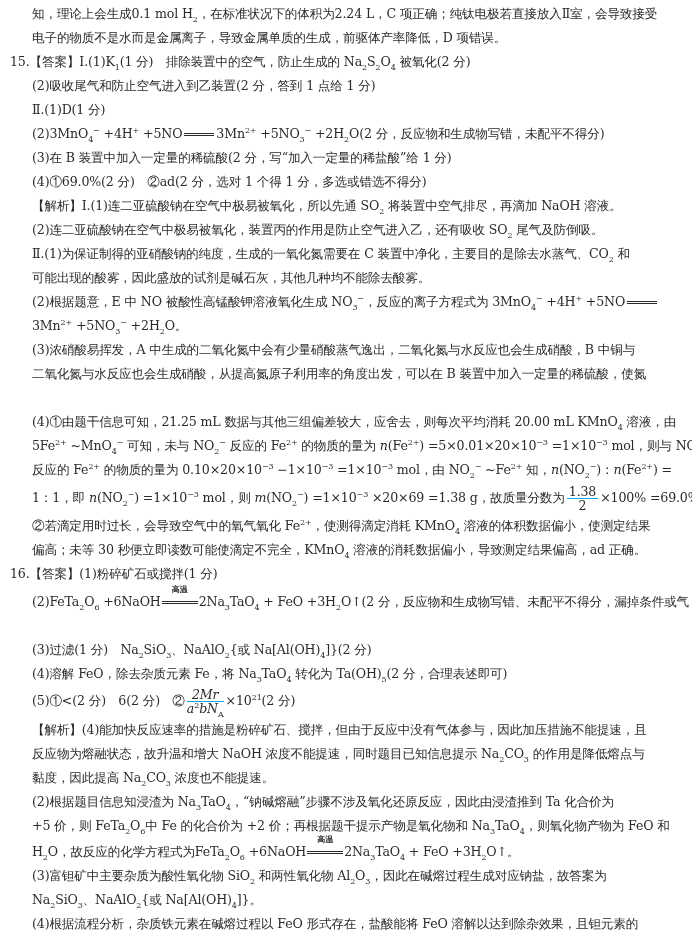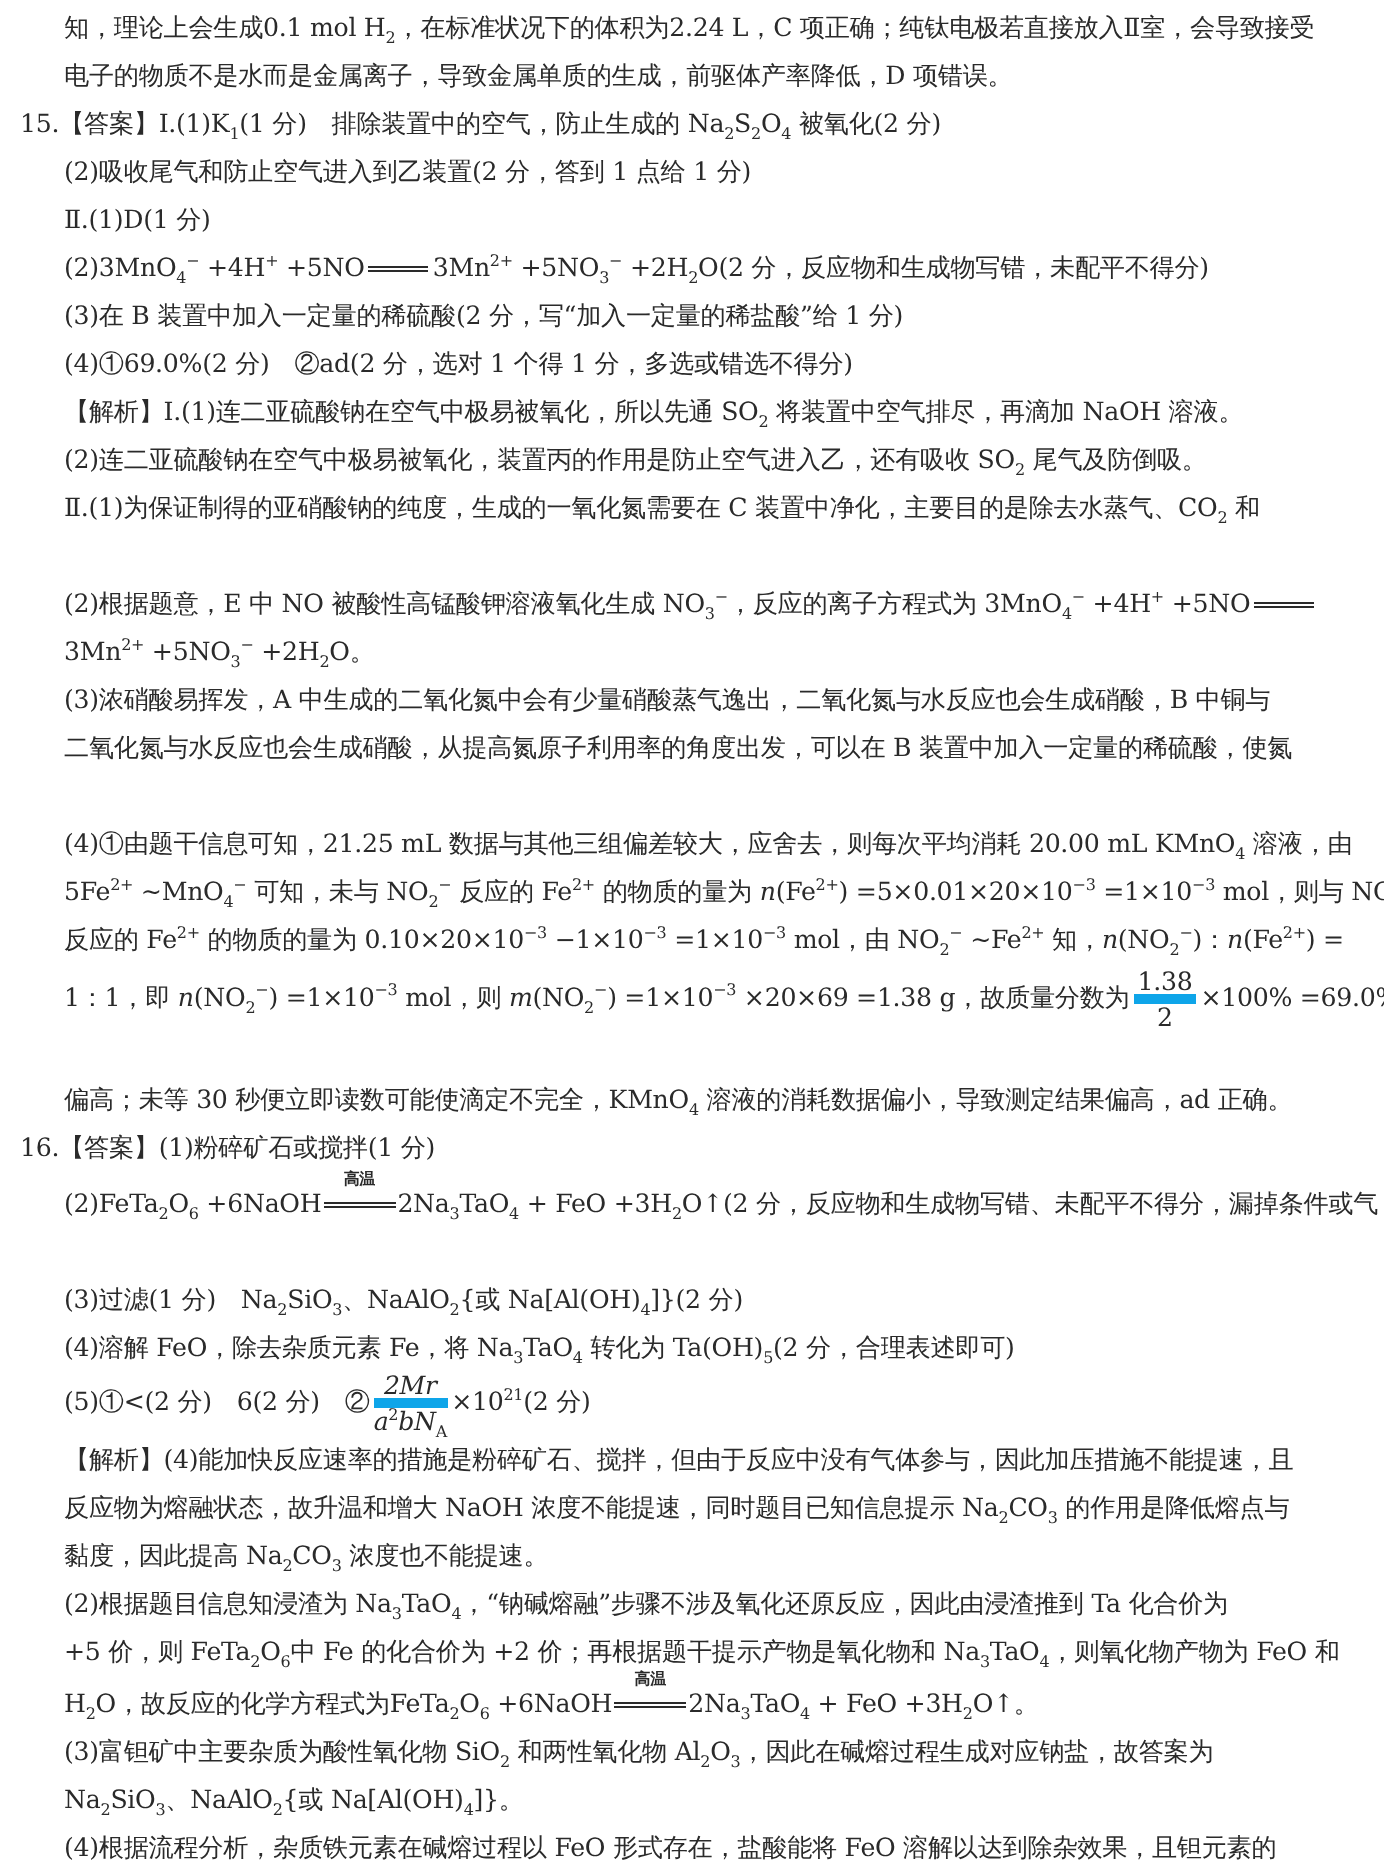"可能出现的酸雾，因此盛放的试剂是碱石灰，其他几种均不能除去酸雾。" div.line { html: none -> <div>可能出现的酸雾，因此盛放的试剂是碱石灰，其他几种均不能除去酸雾。</div> }
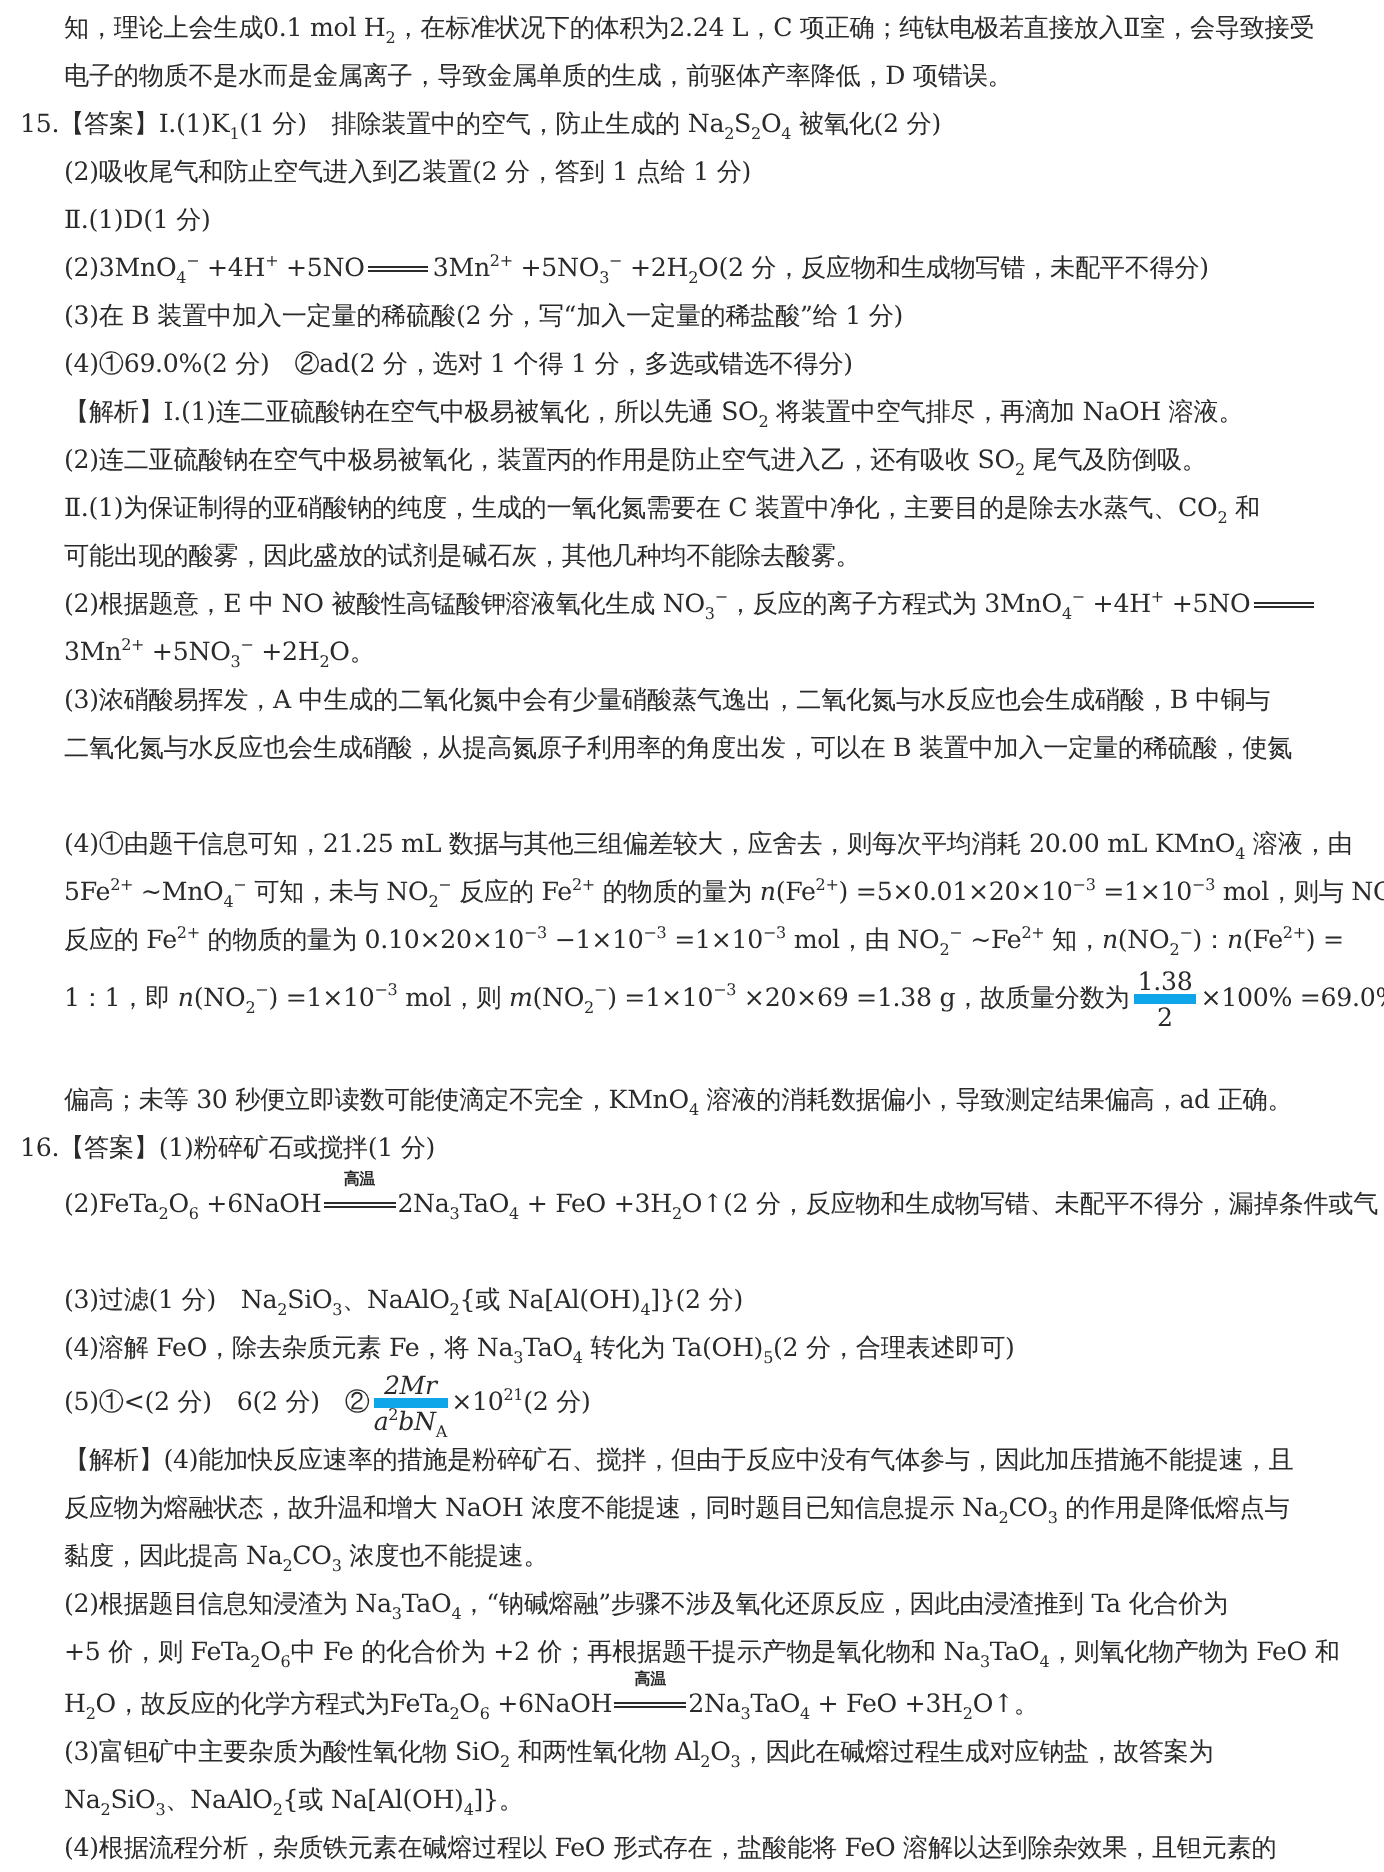"1.38" .frac .n { border-bottom: 5px solid #0ea5e9 -> 1px solid #0ea5e9 }
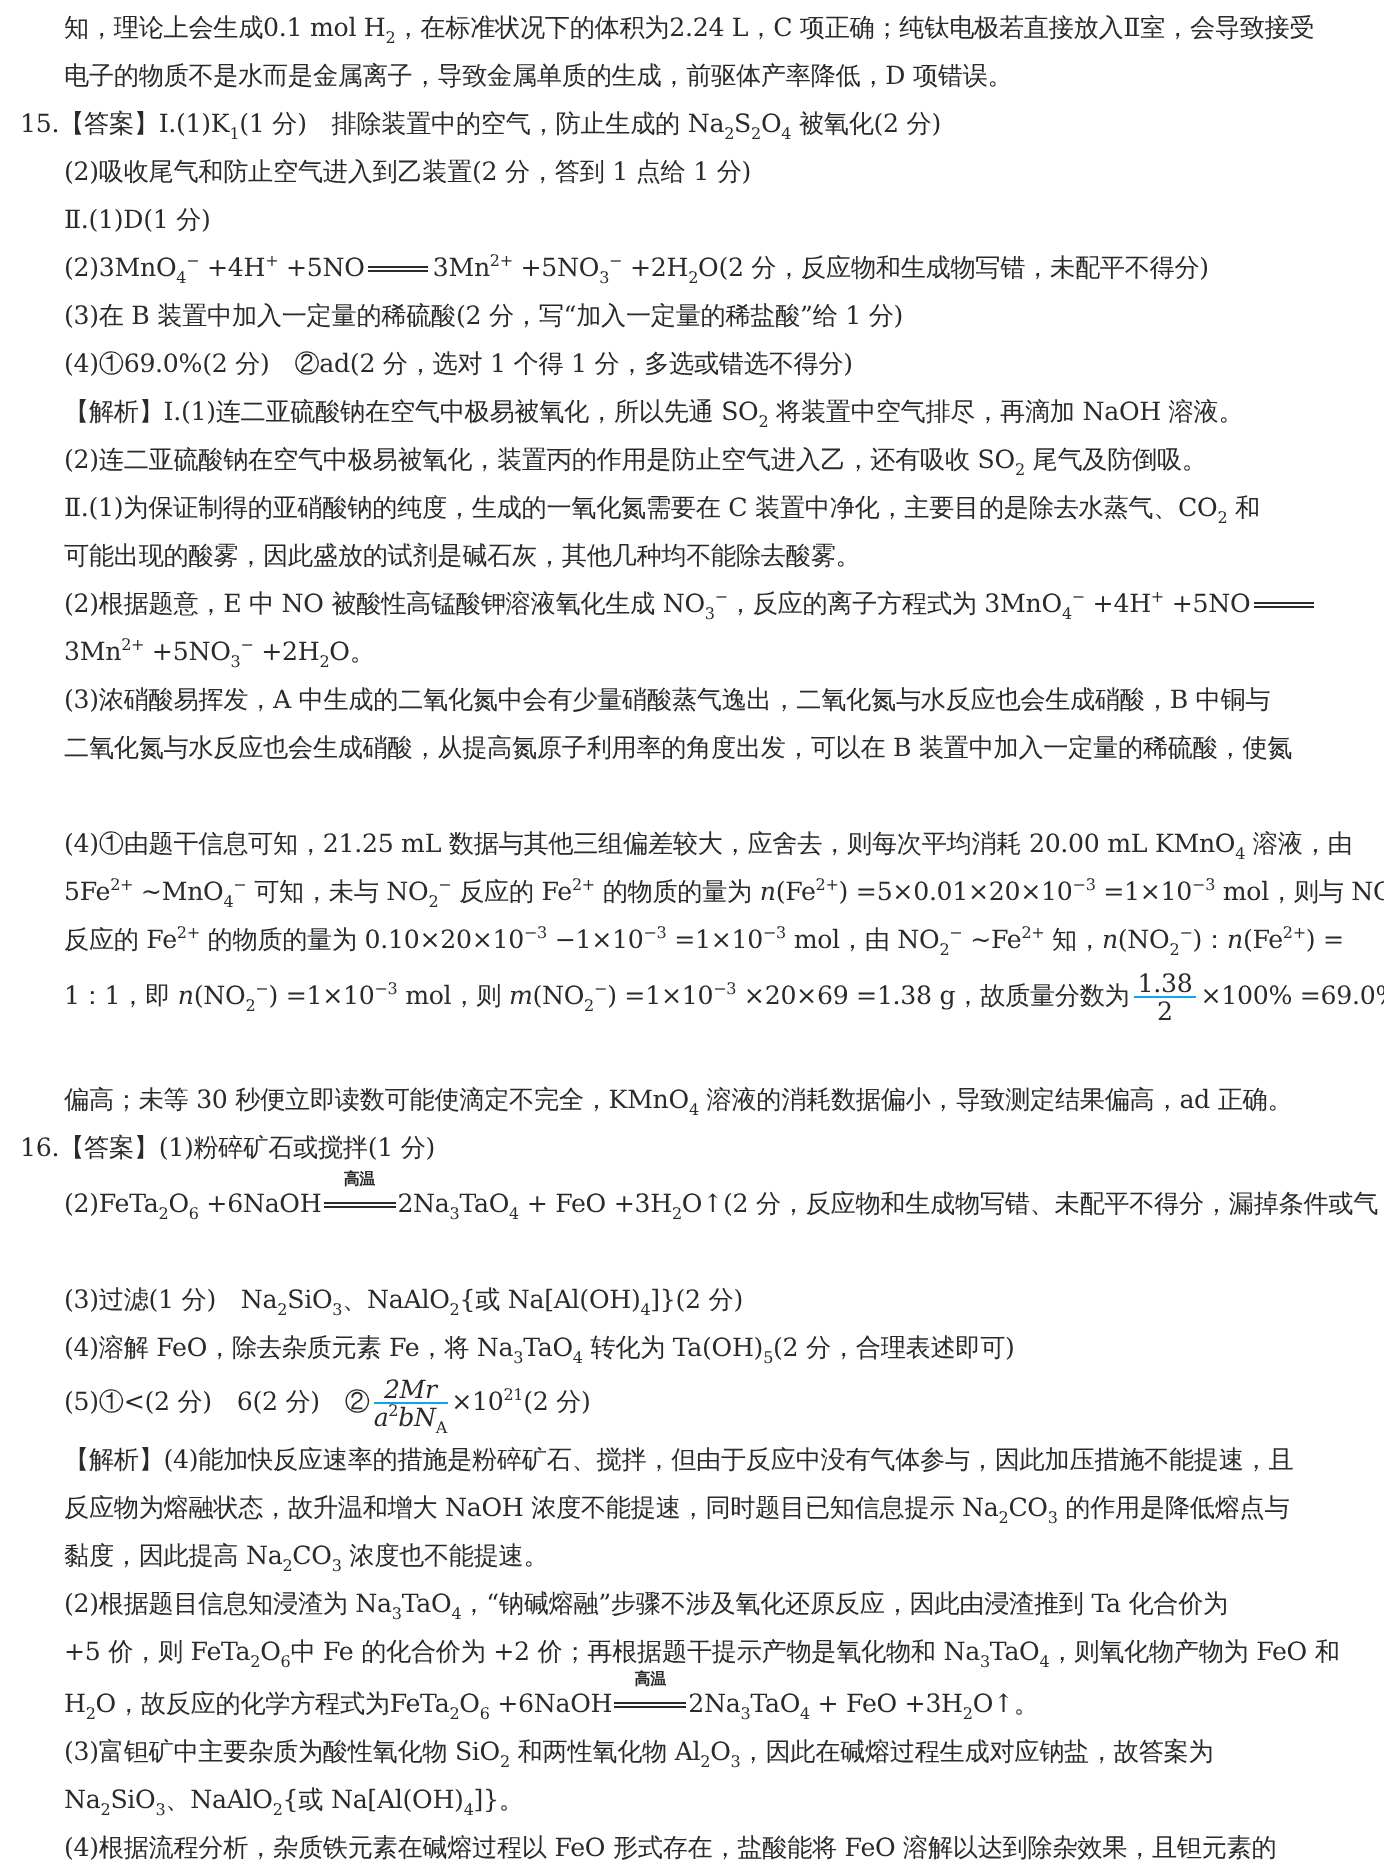"②若滴定用时过长，会导致空气中的氧气氧化 Fe2+，使测得滴定消耗 KMnO4" div.line { html: none -> <div>②若滴定用时过长，会导致空气中的氧气氧化 Fe<sup>2+</sup>，使测得滴定消耗 KMnO<sub>4</sub> 溶液的体积数据偏小，使测定结果</div> }
